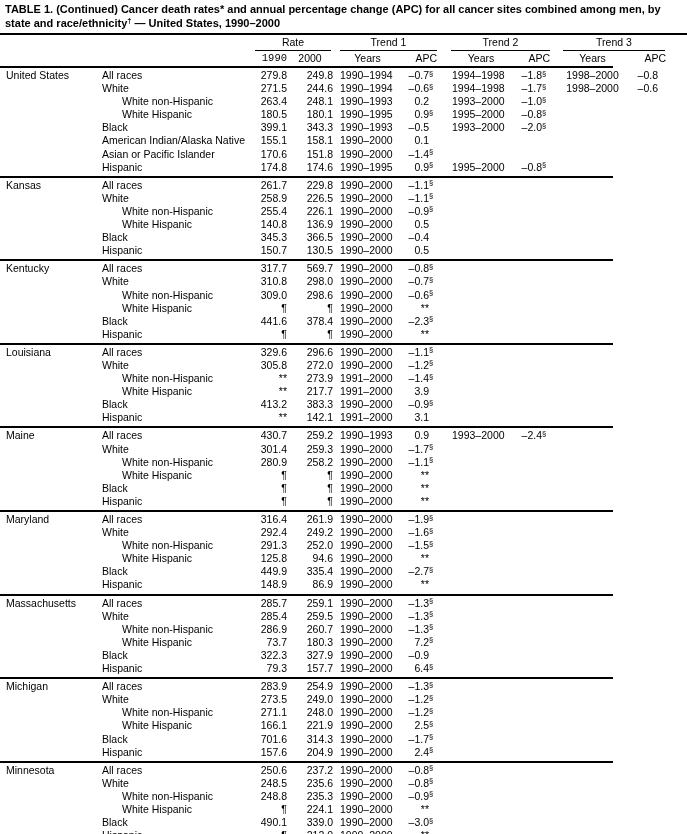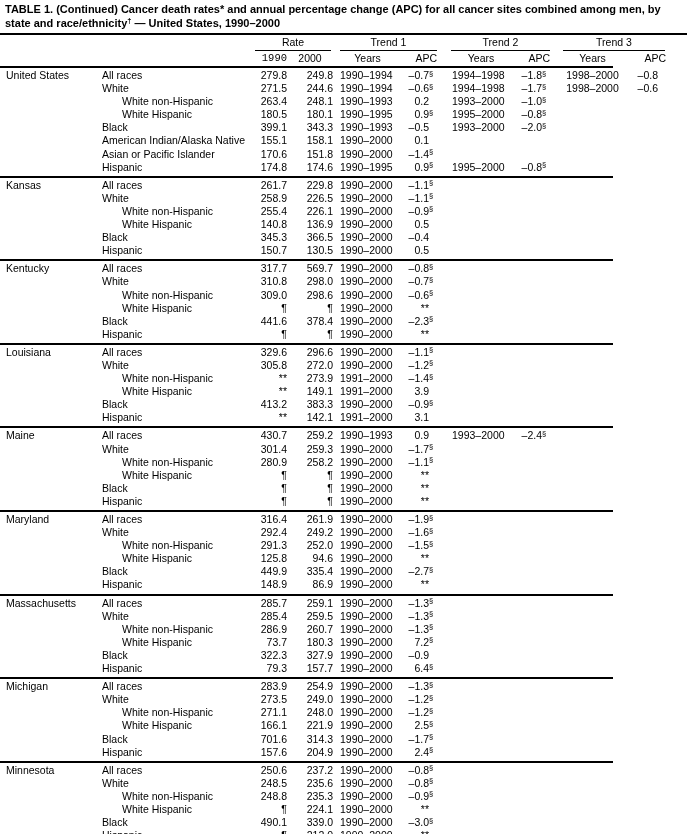"149.1" div.c { text: 149.1 -> 217.7 }
